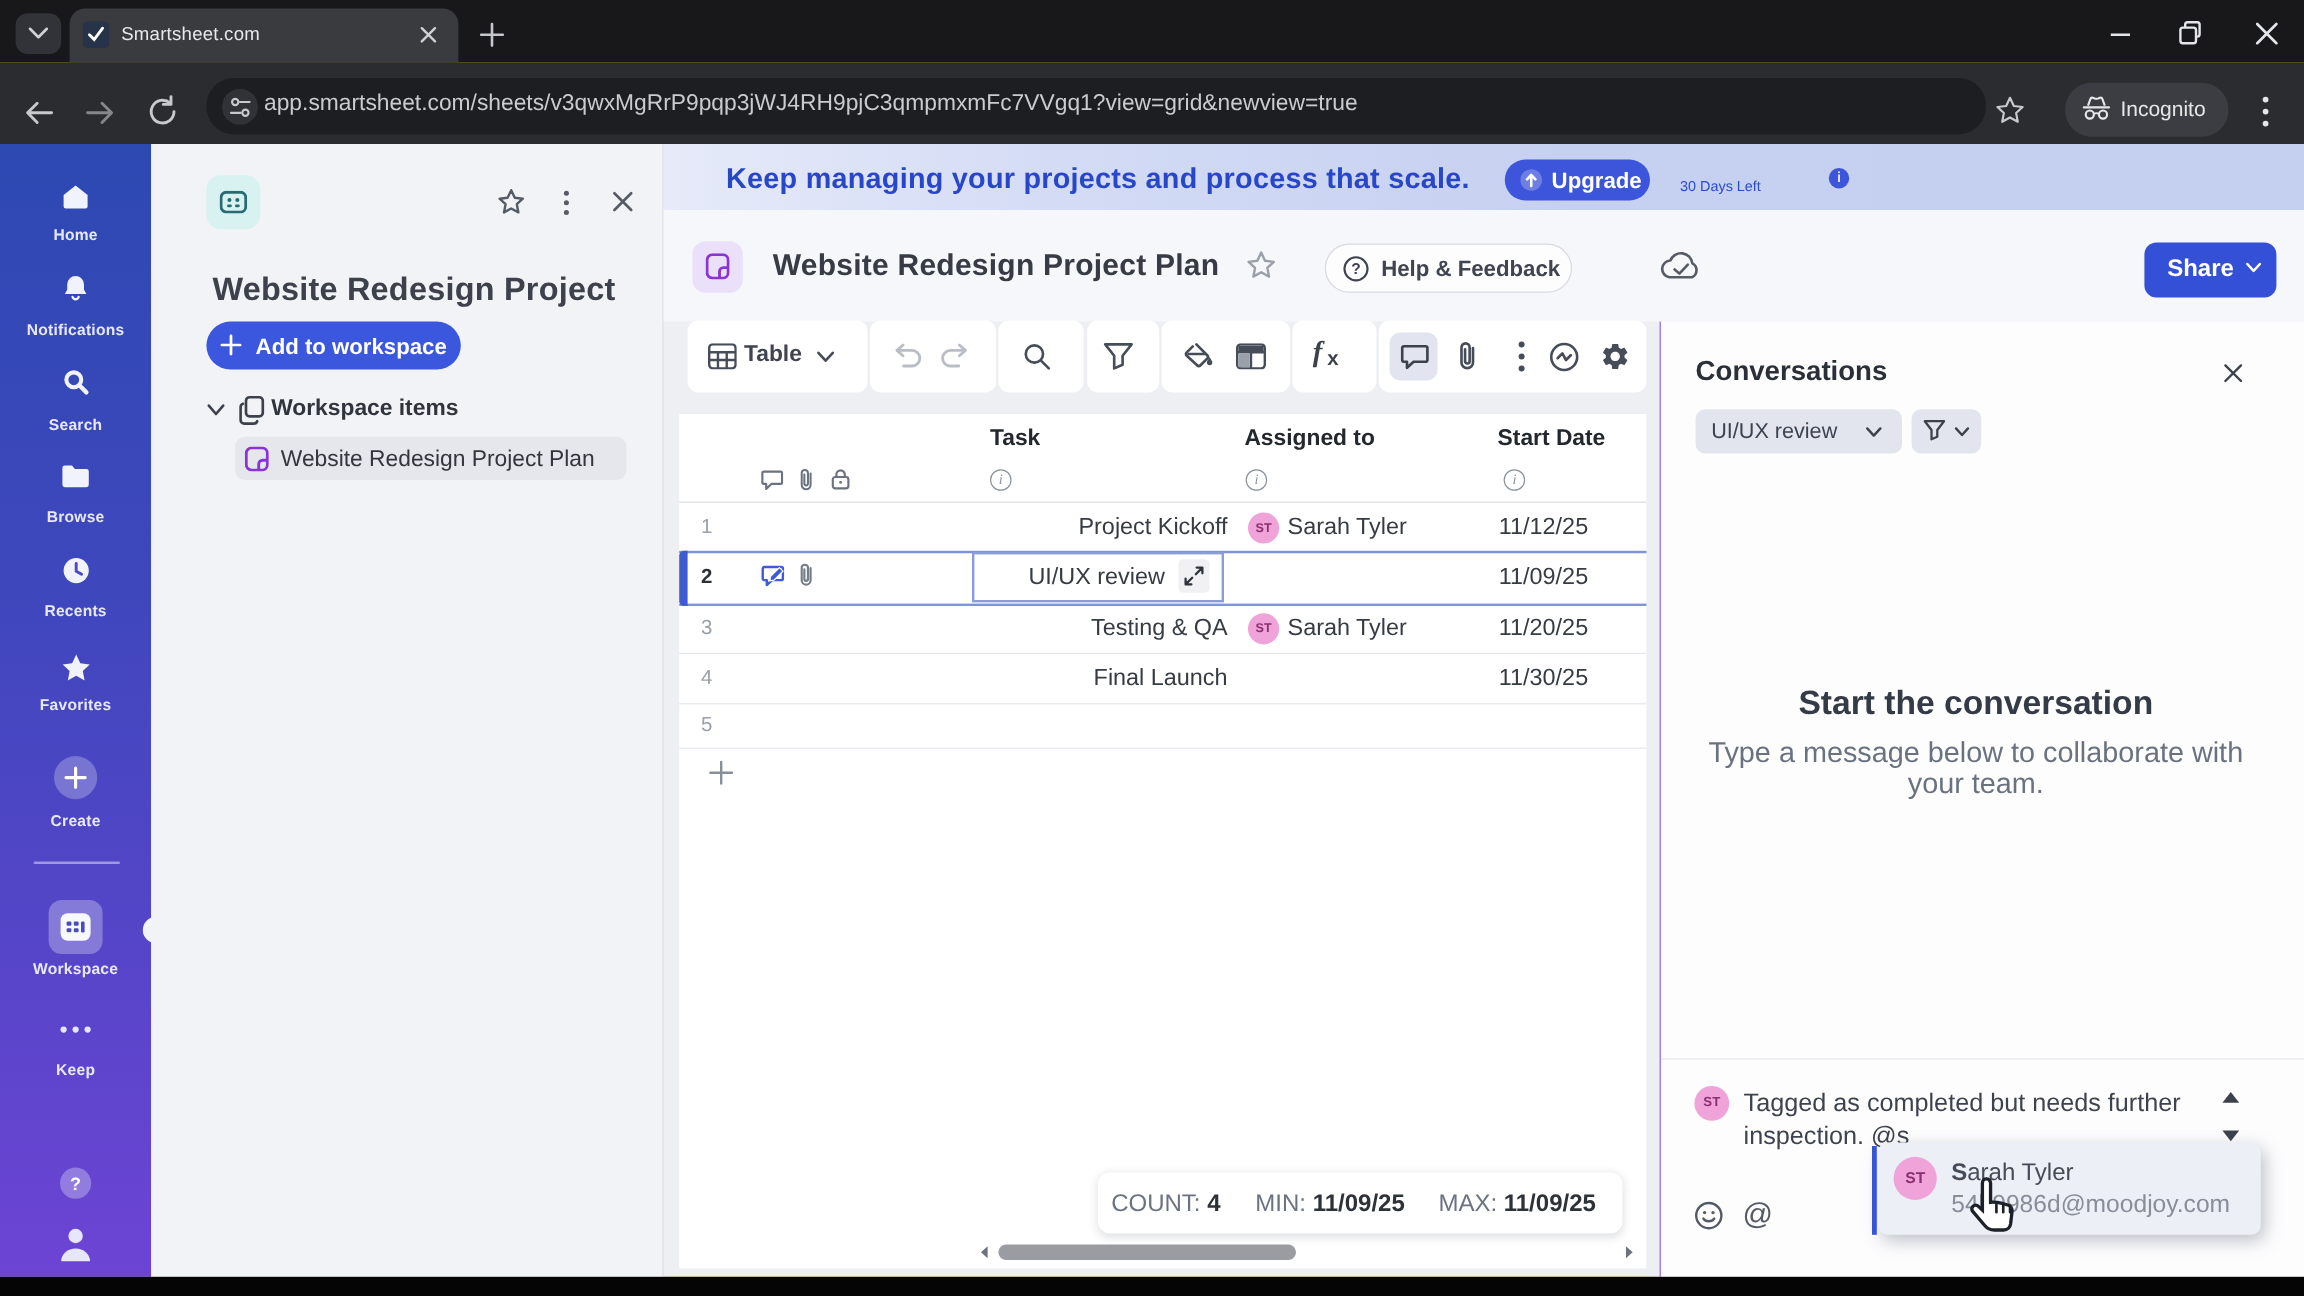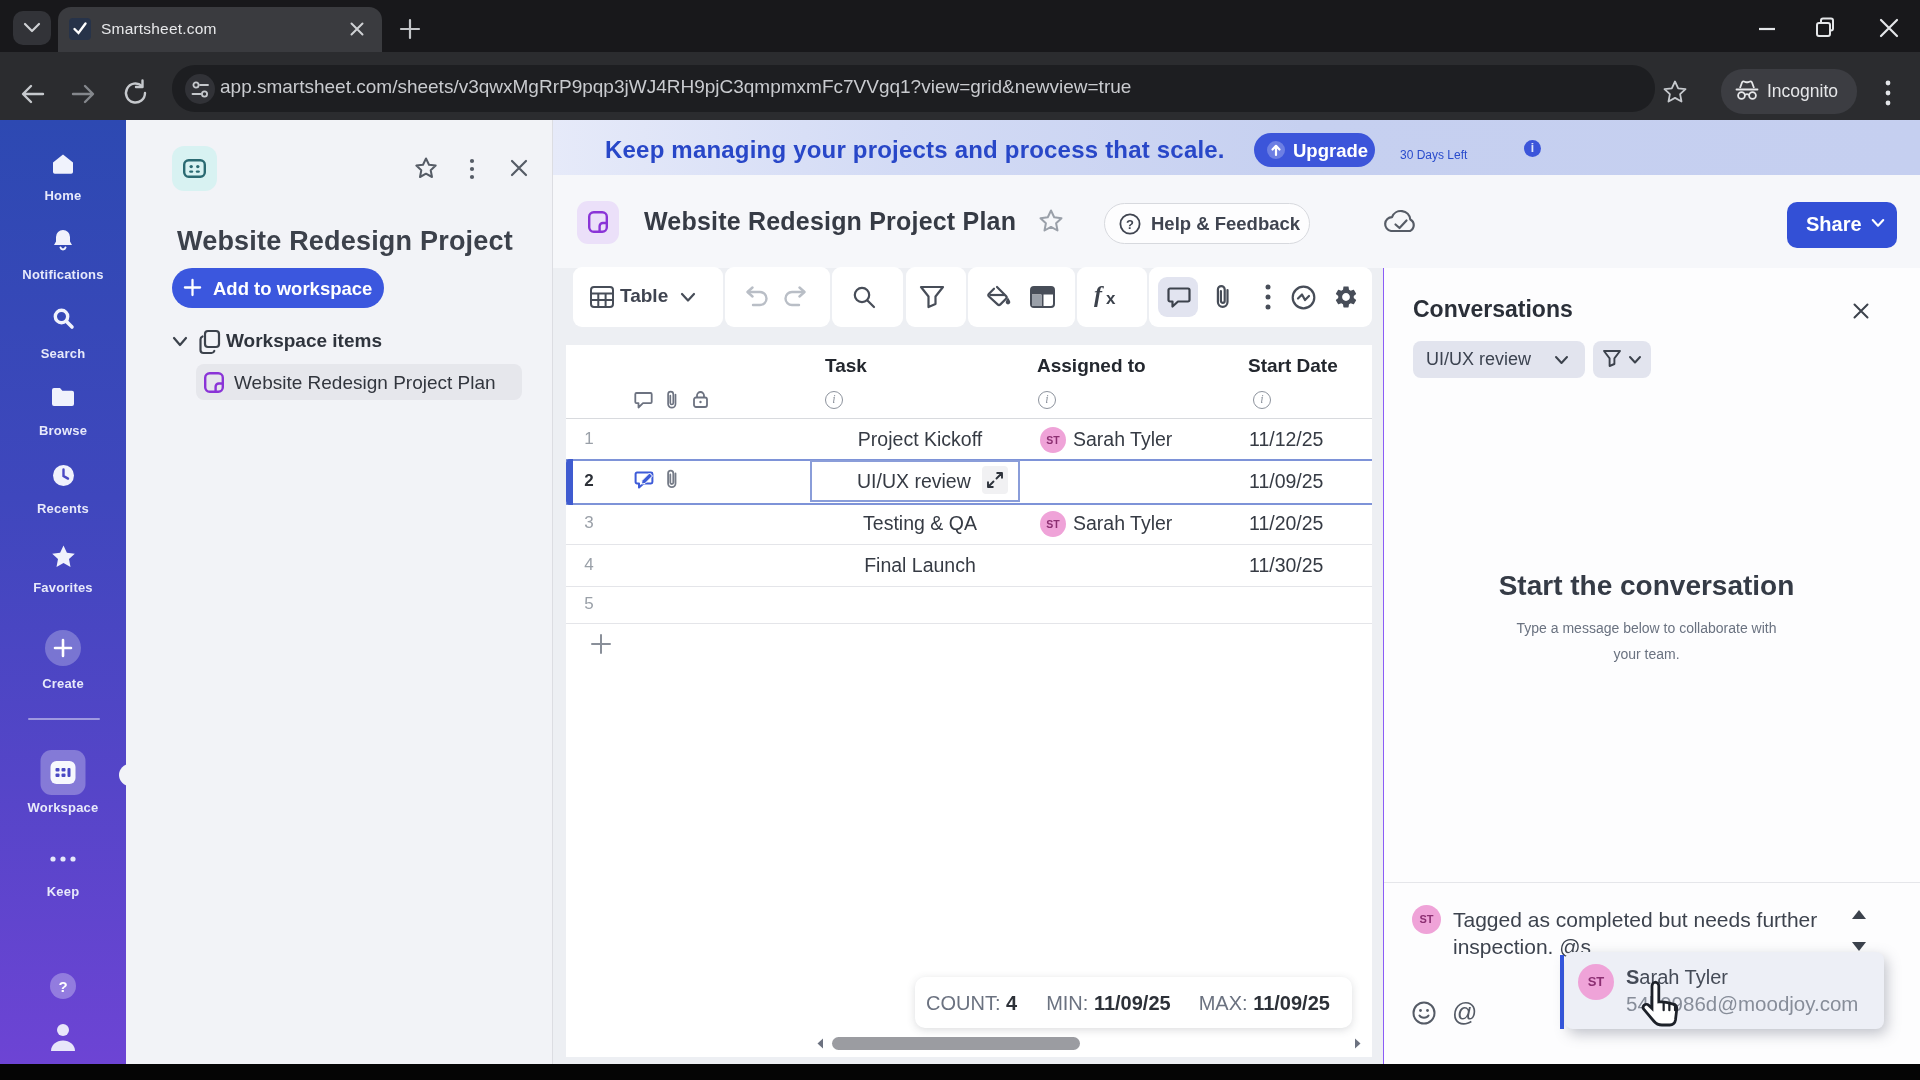"Project Kickoff" .task { text-align: center -> right }
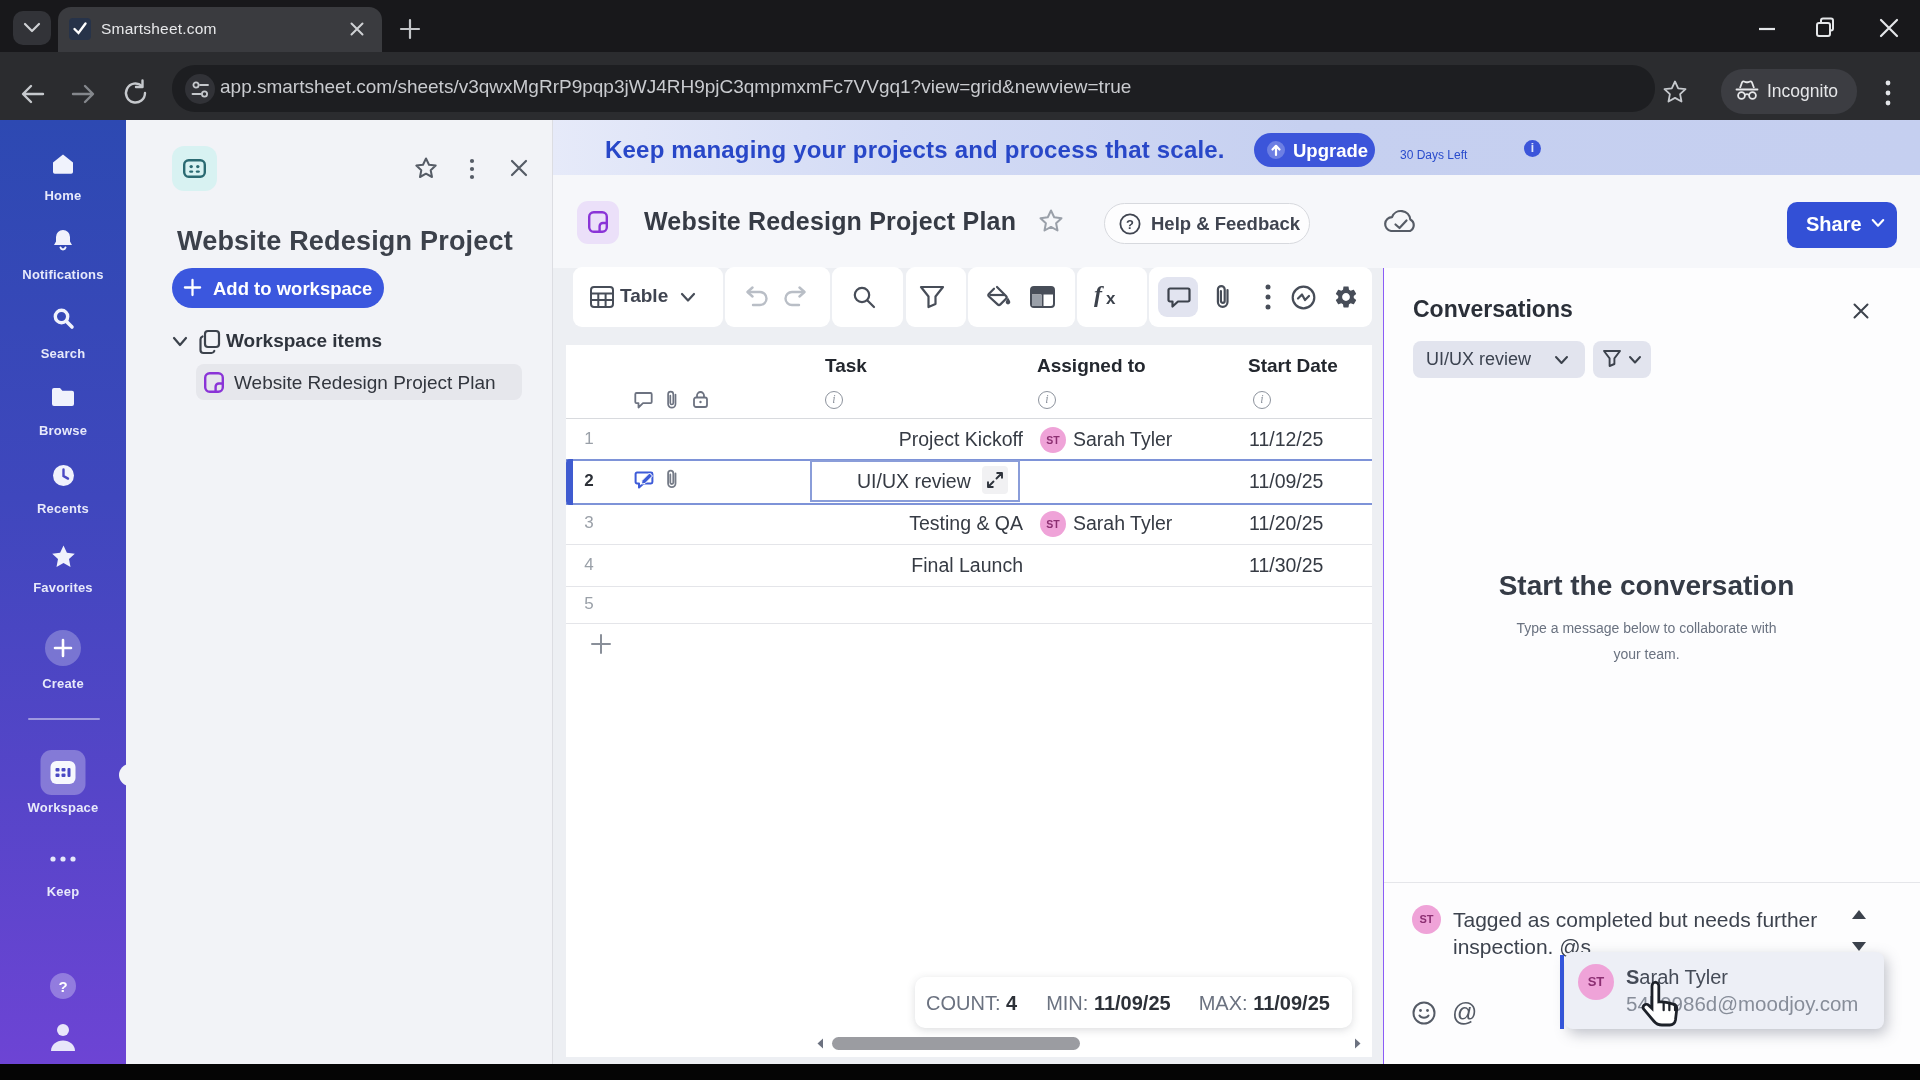"Type a message below to" #startsub { font-size: 14px -> 24px }
